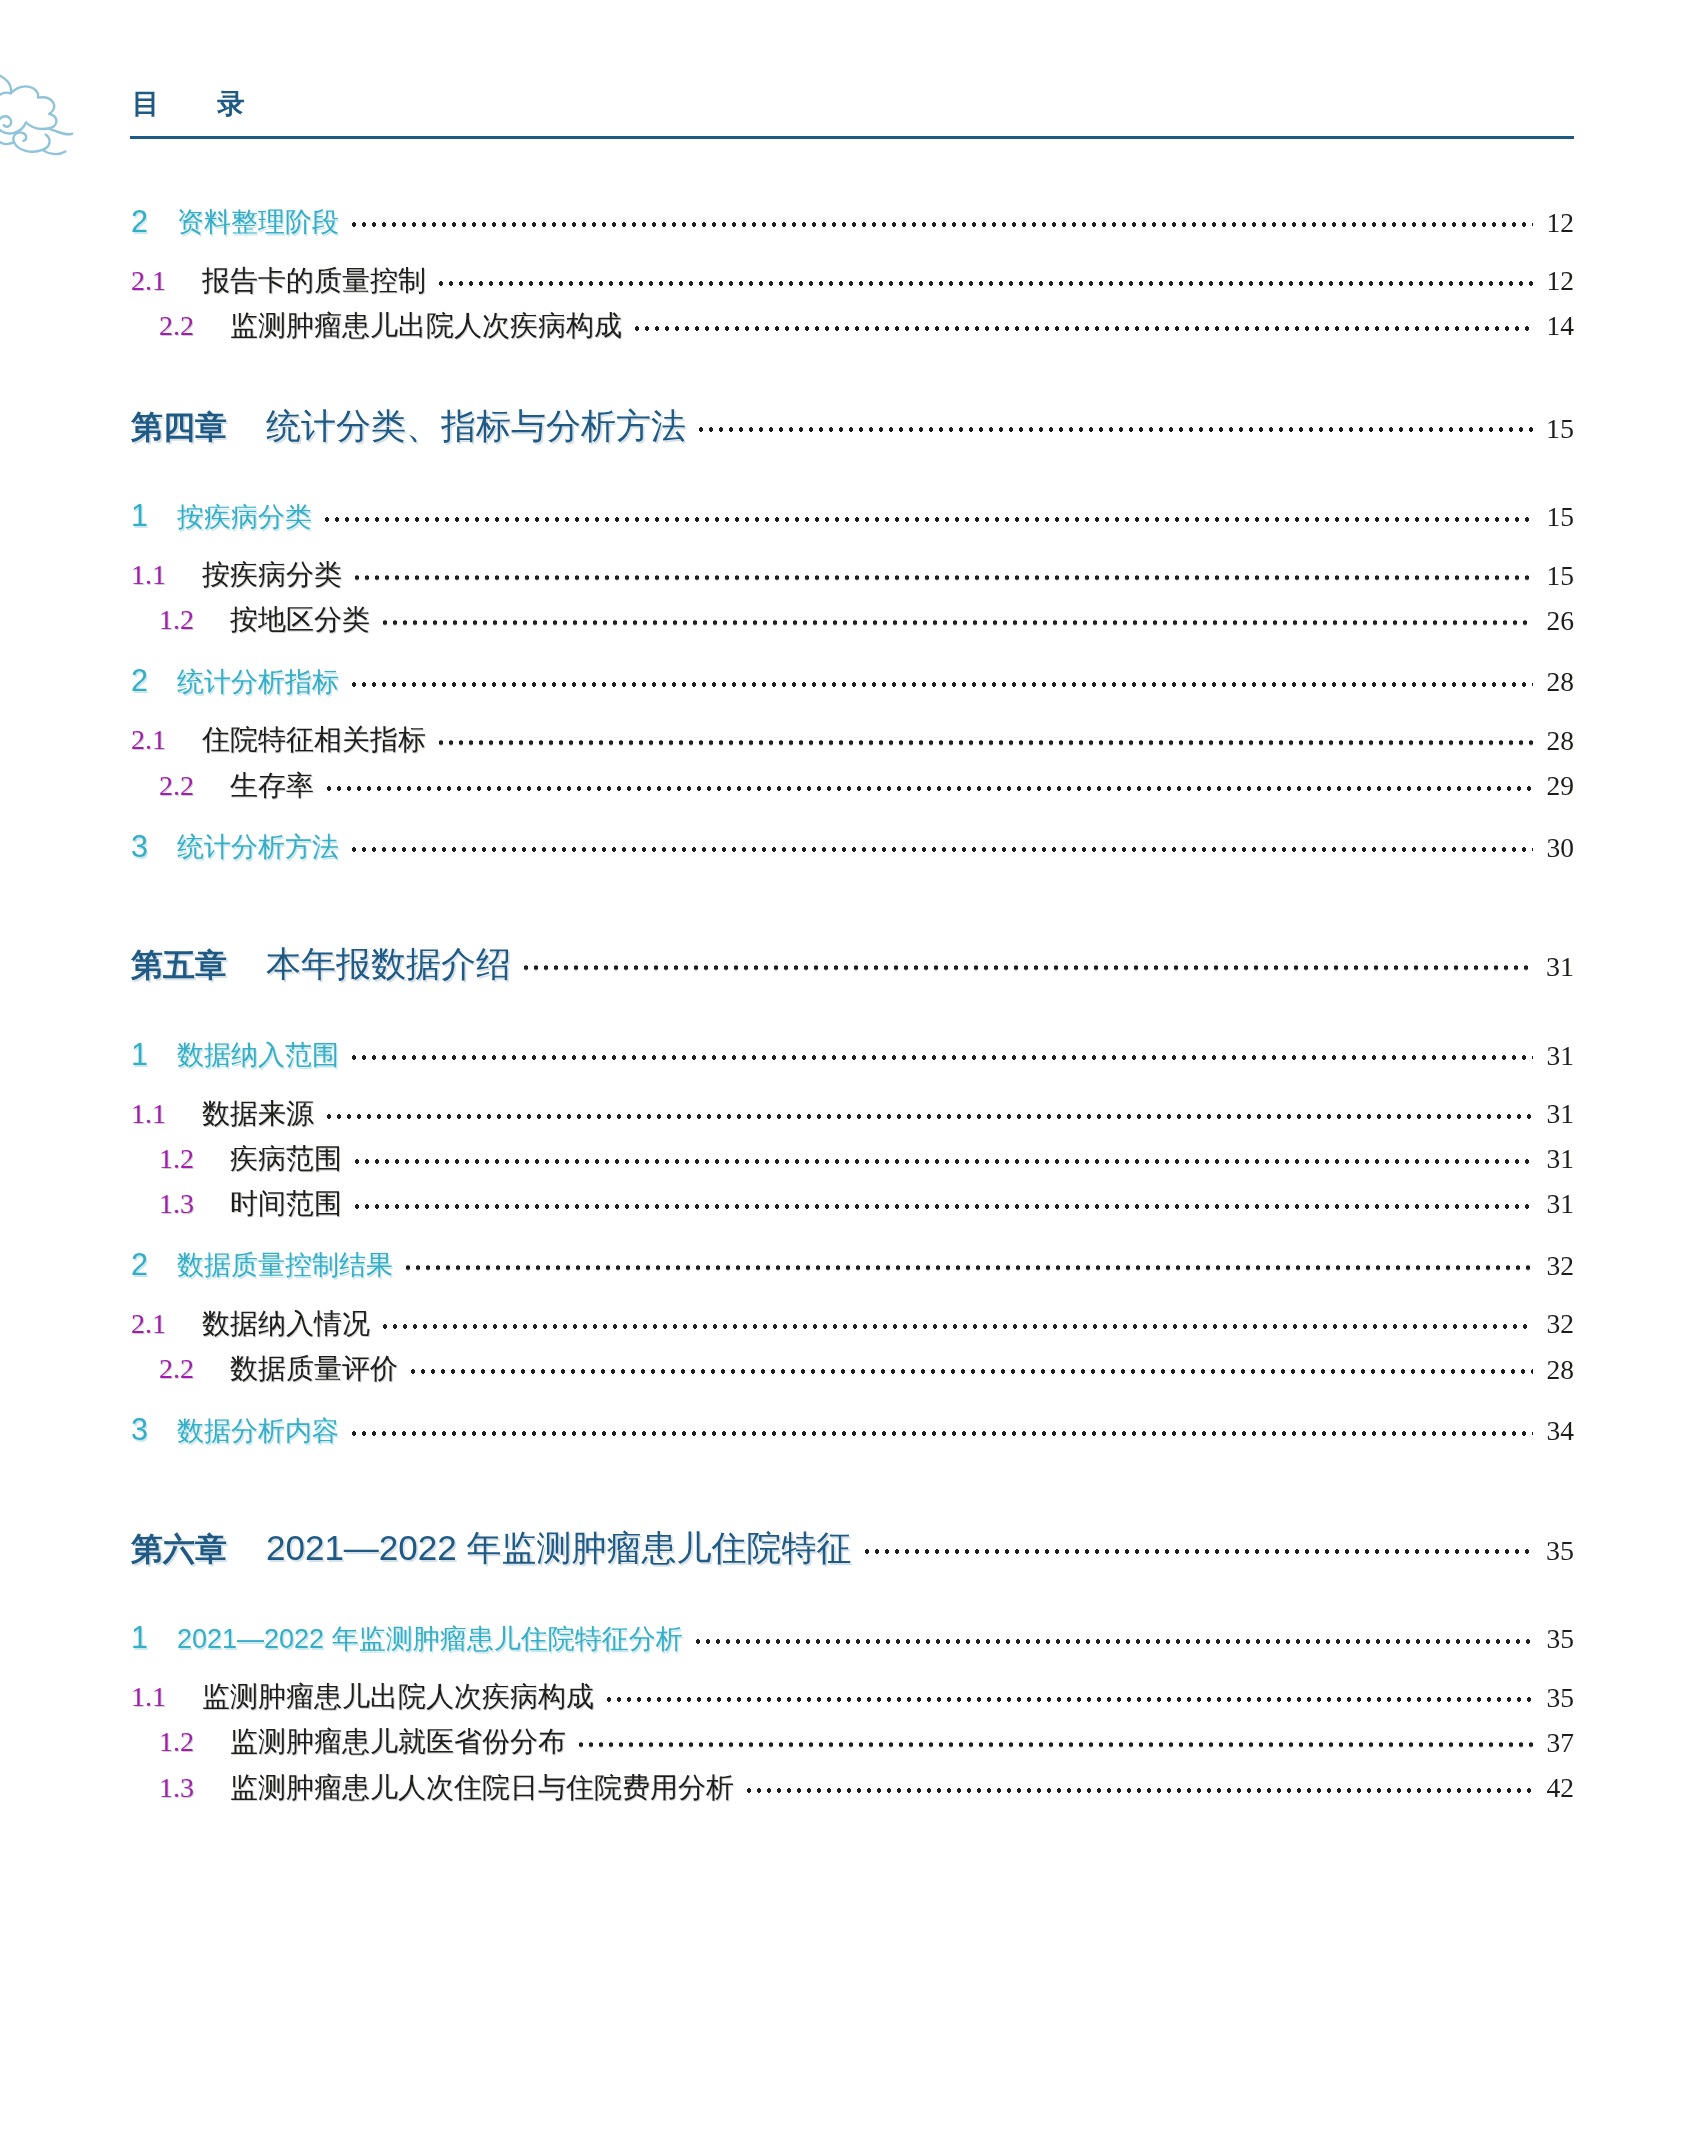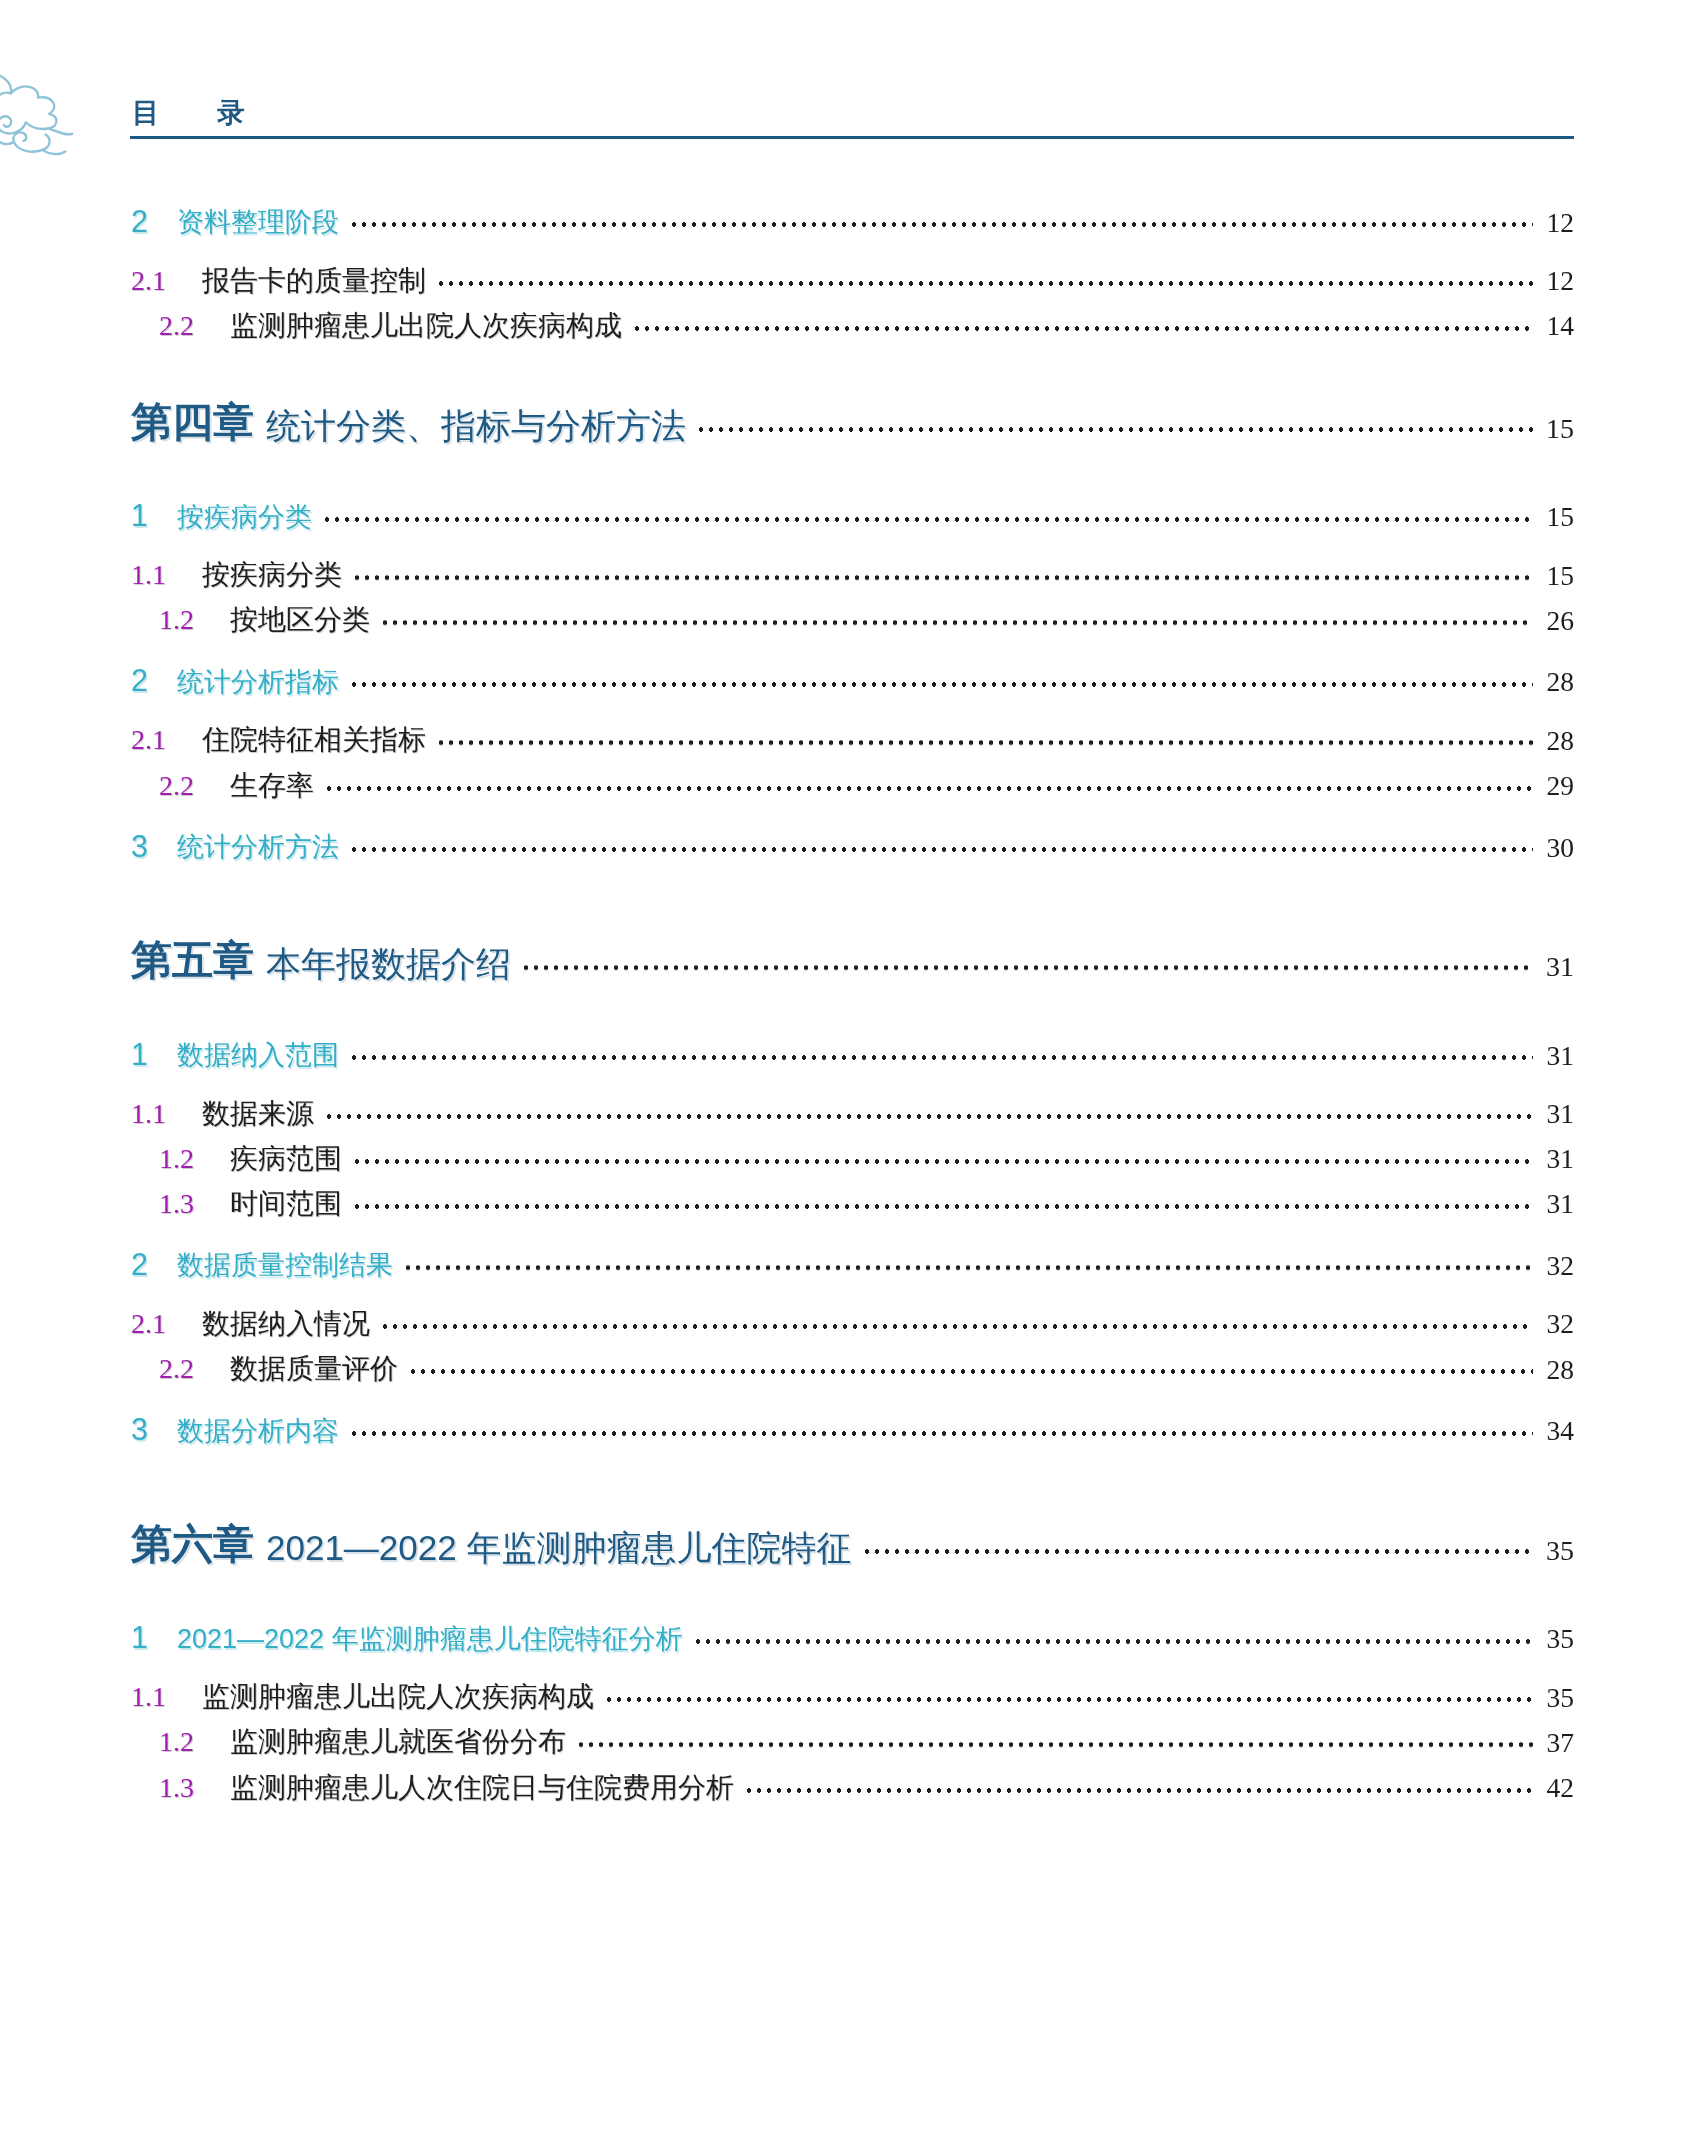"目 录" .page-title { top: 99px -> 90px }
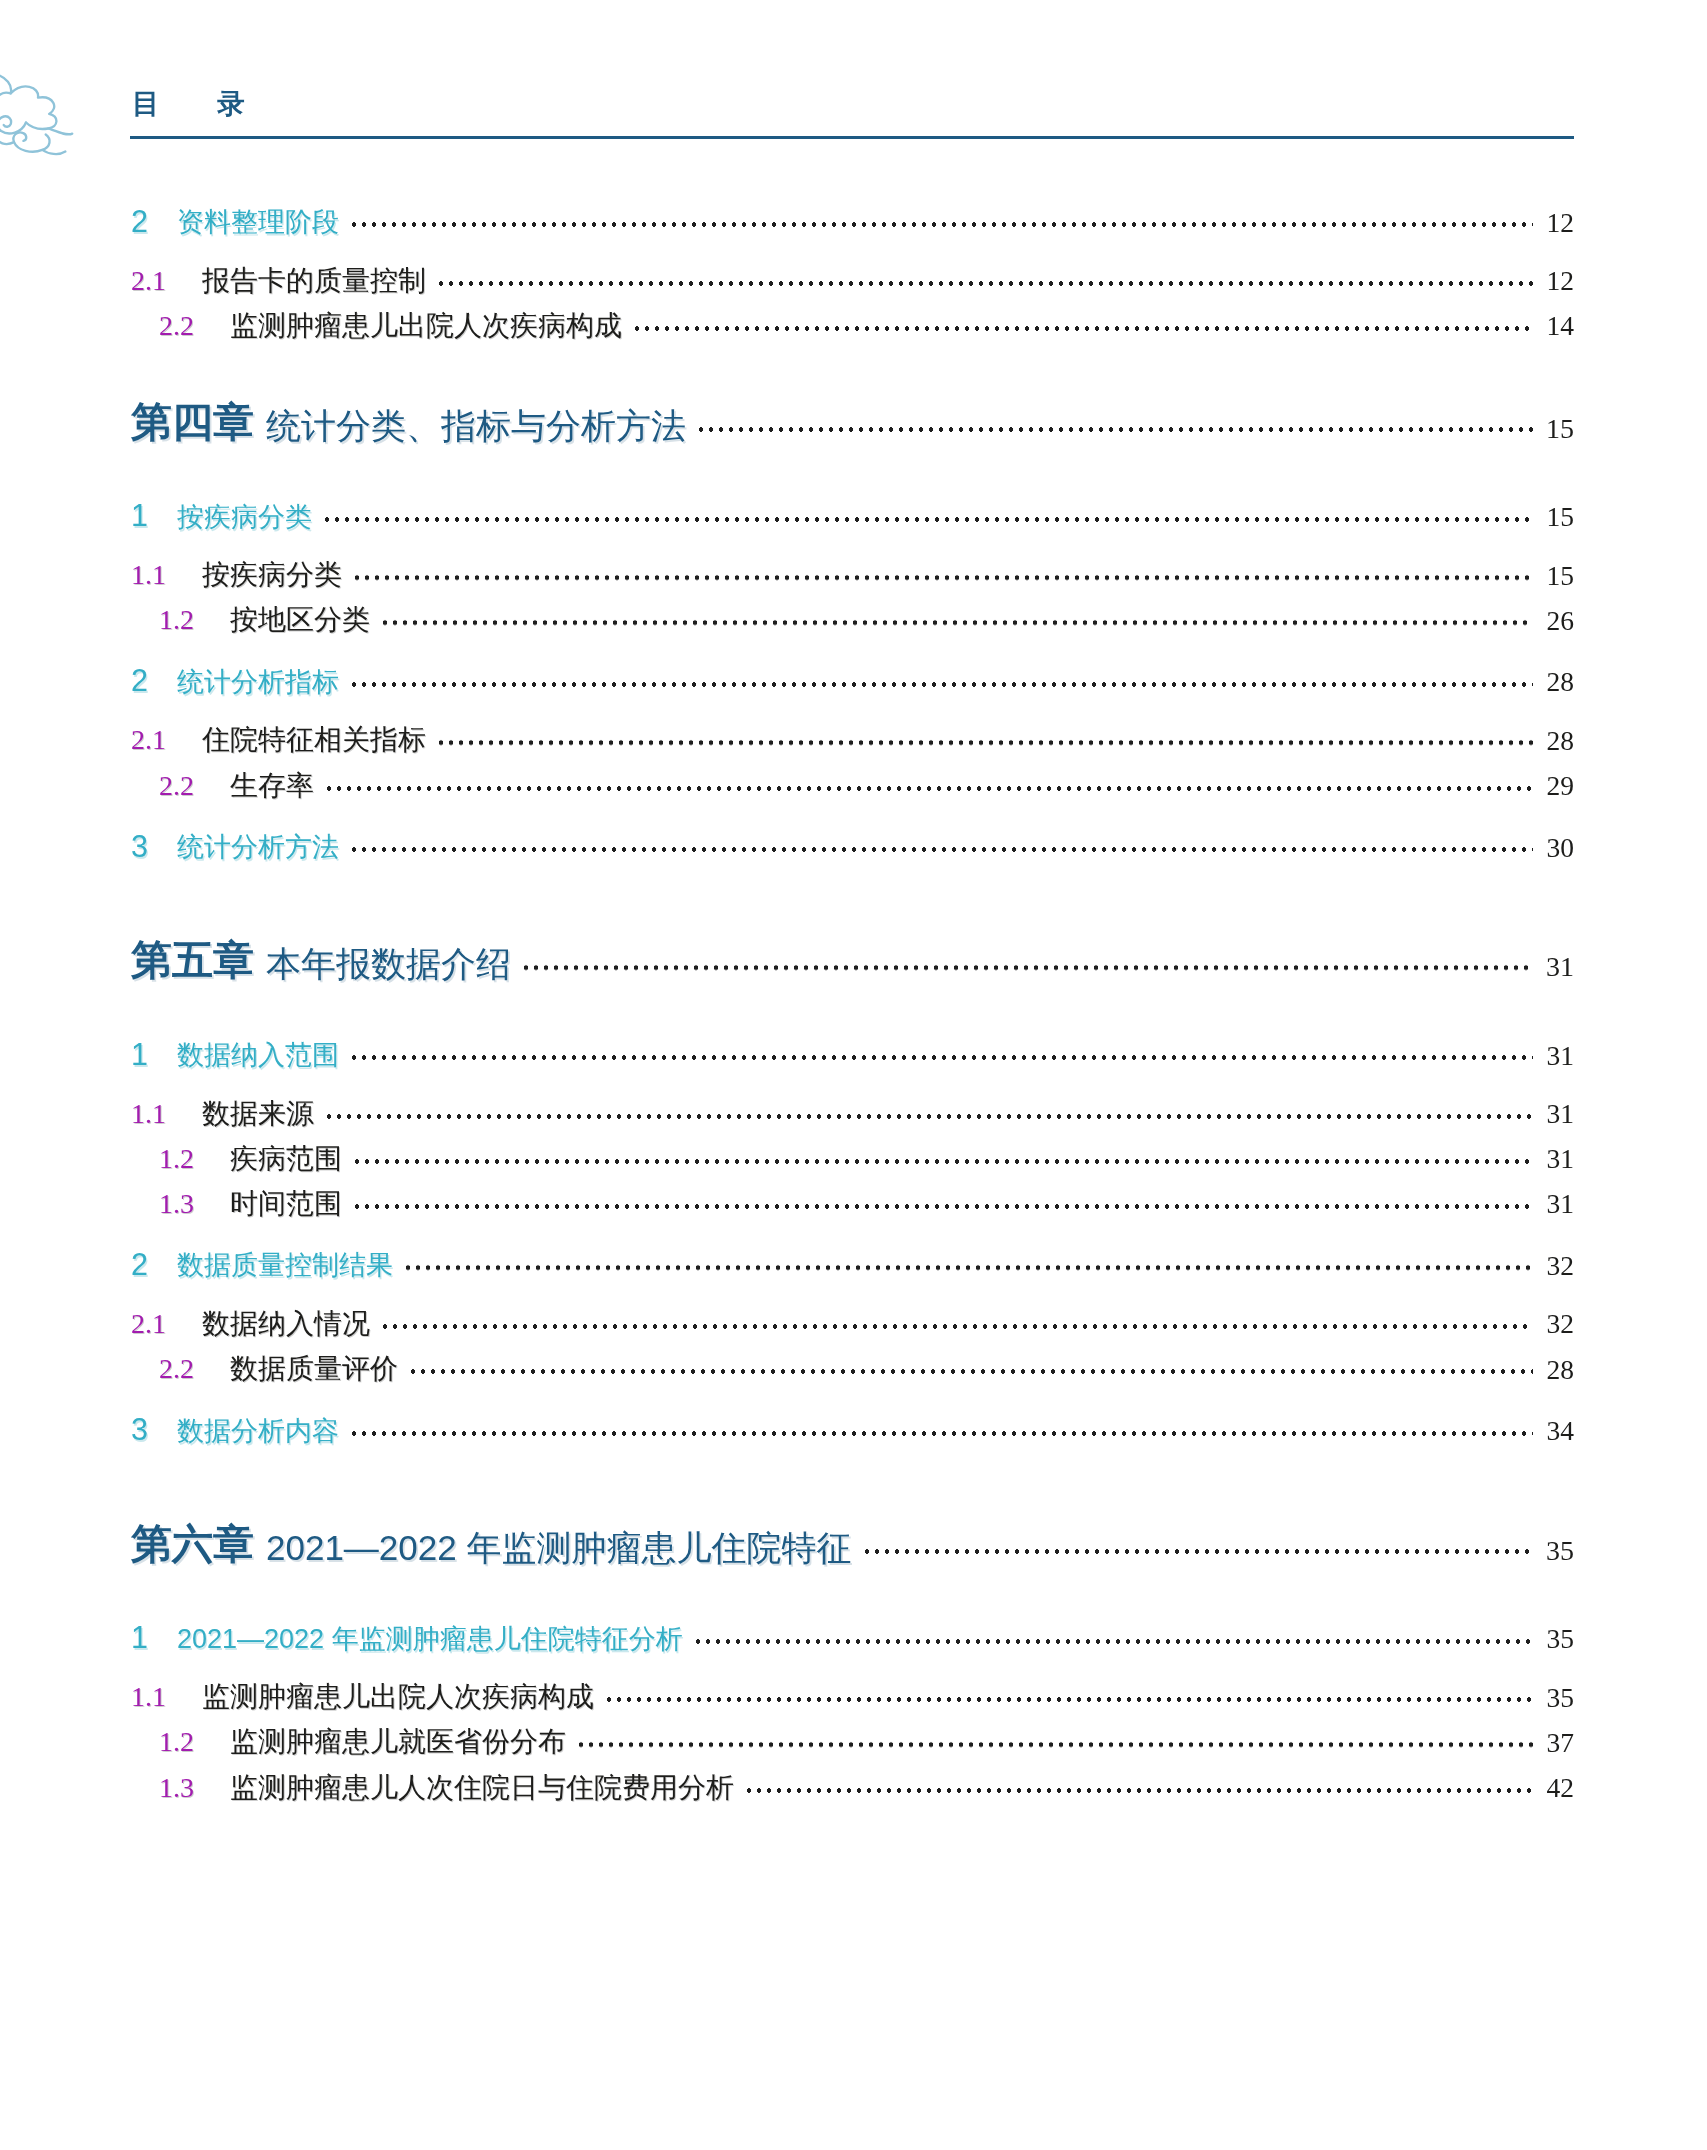"第四章" .row.chapter .num { font-size: 41px -> 32px }
